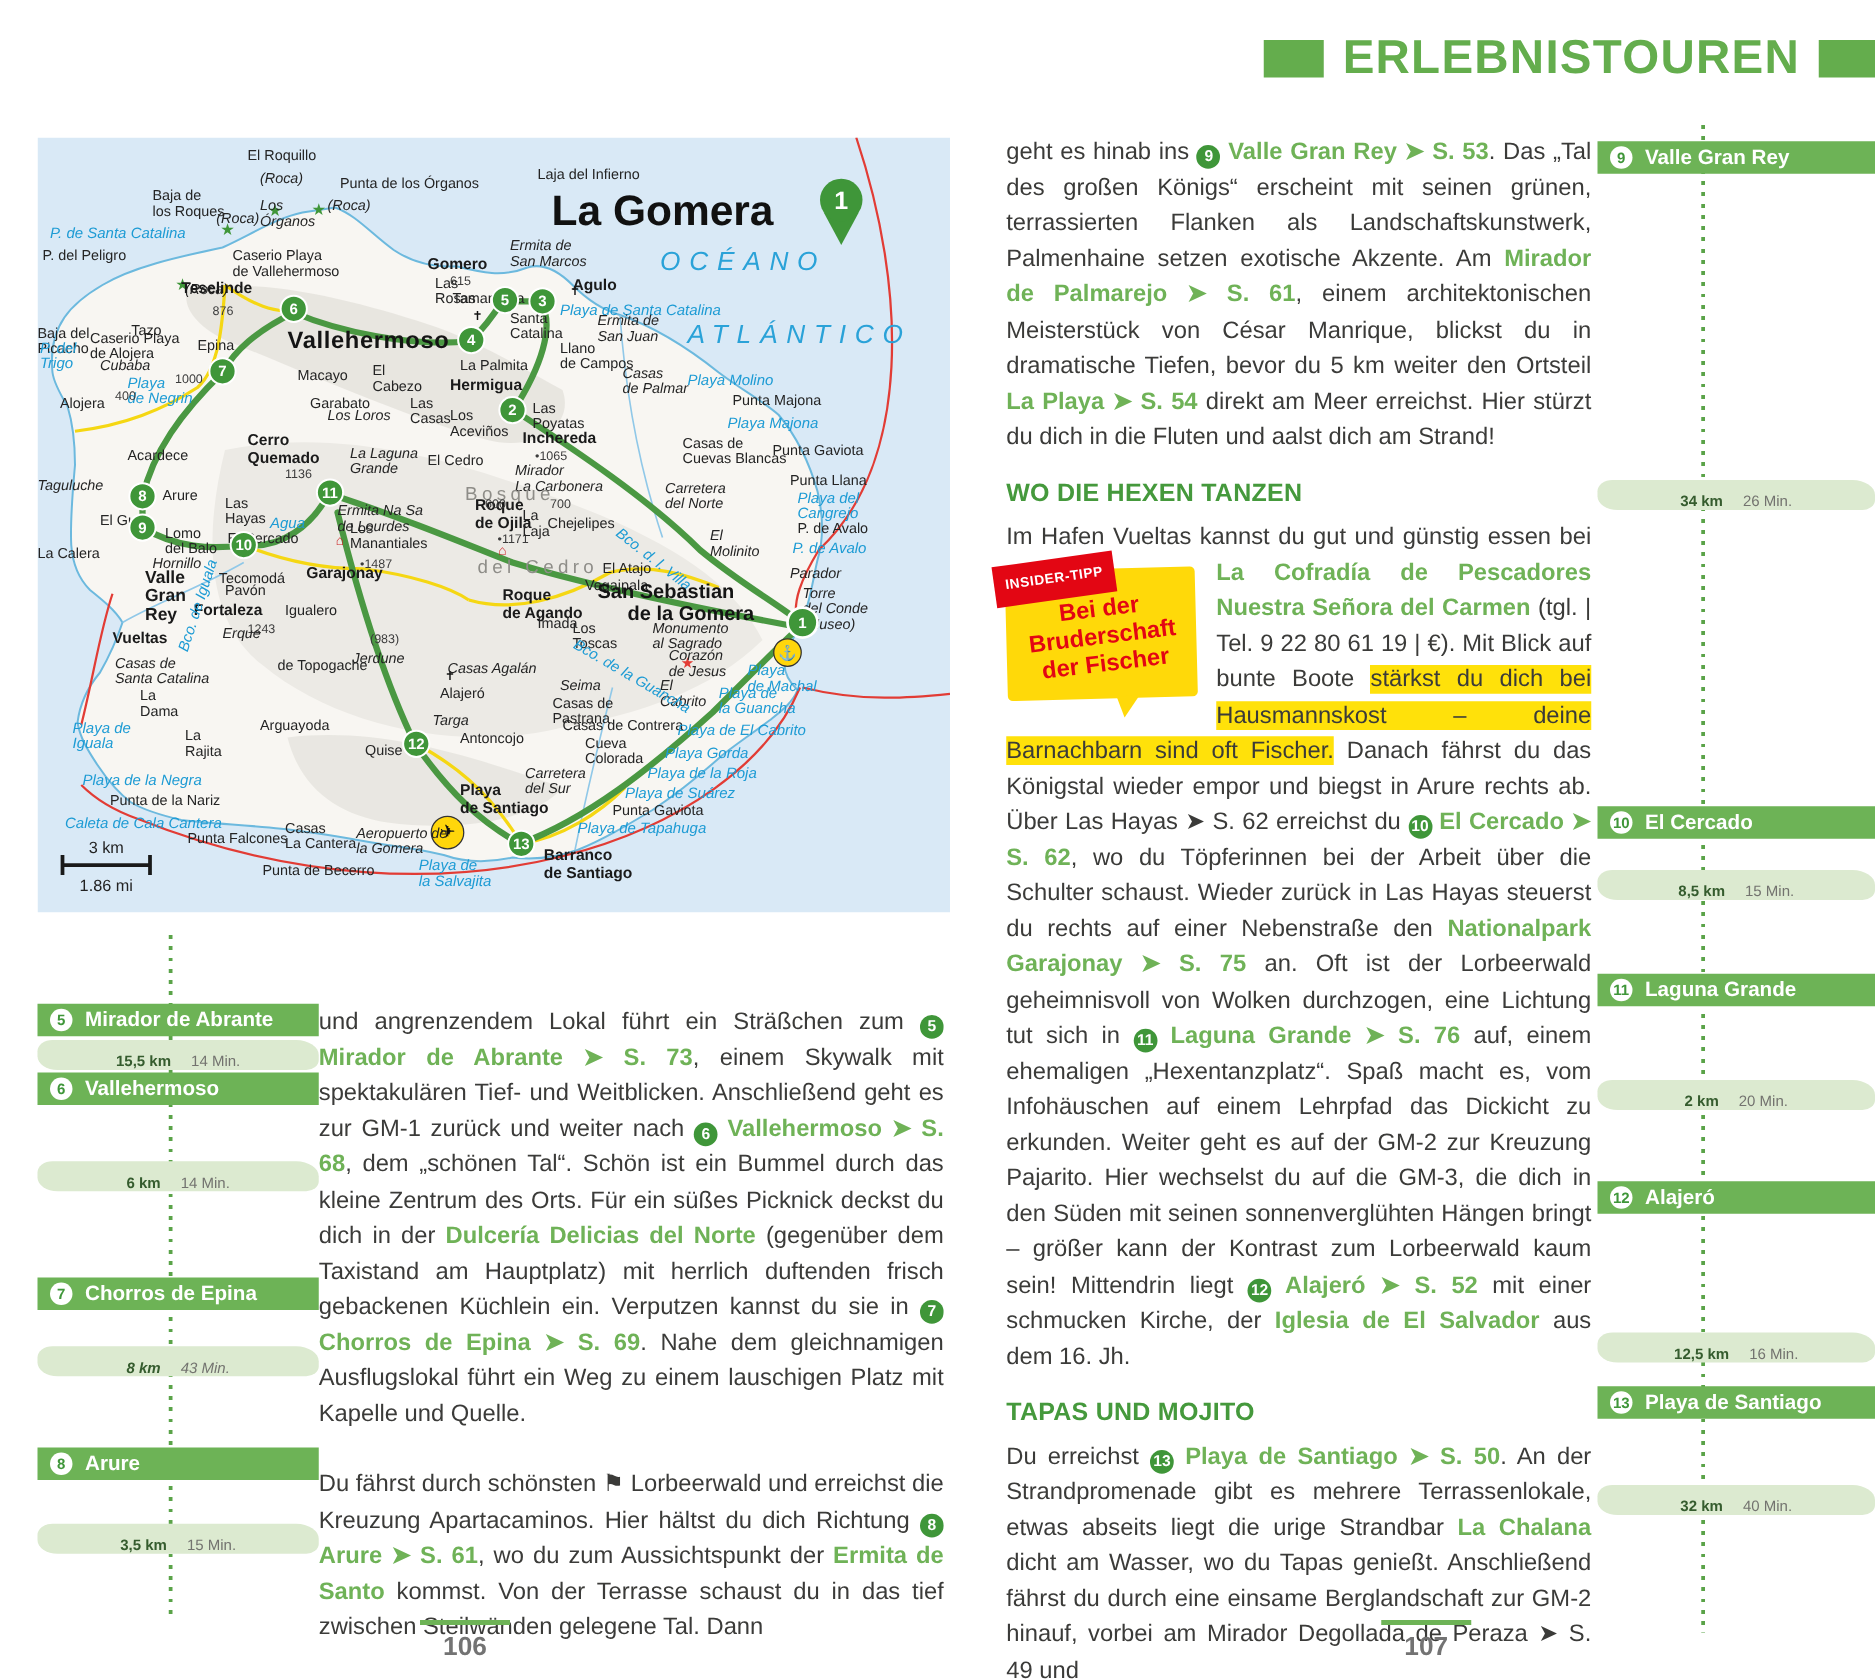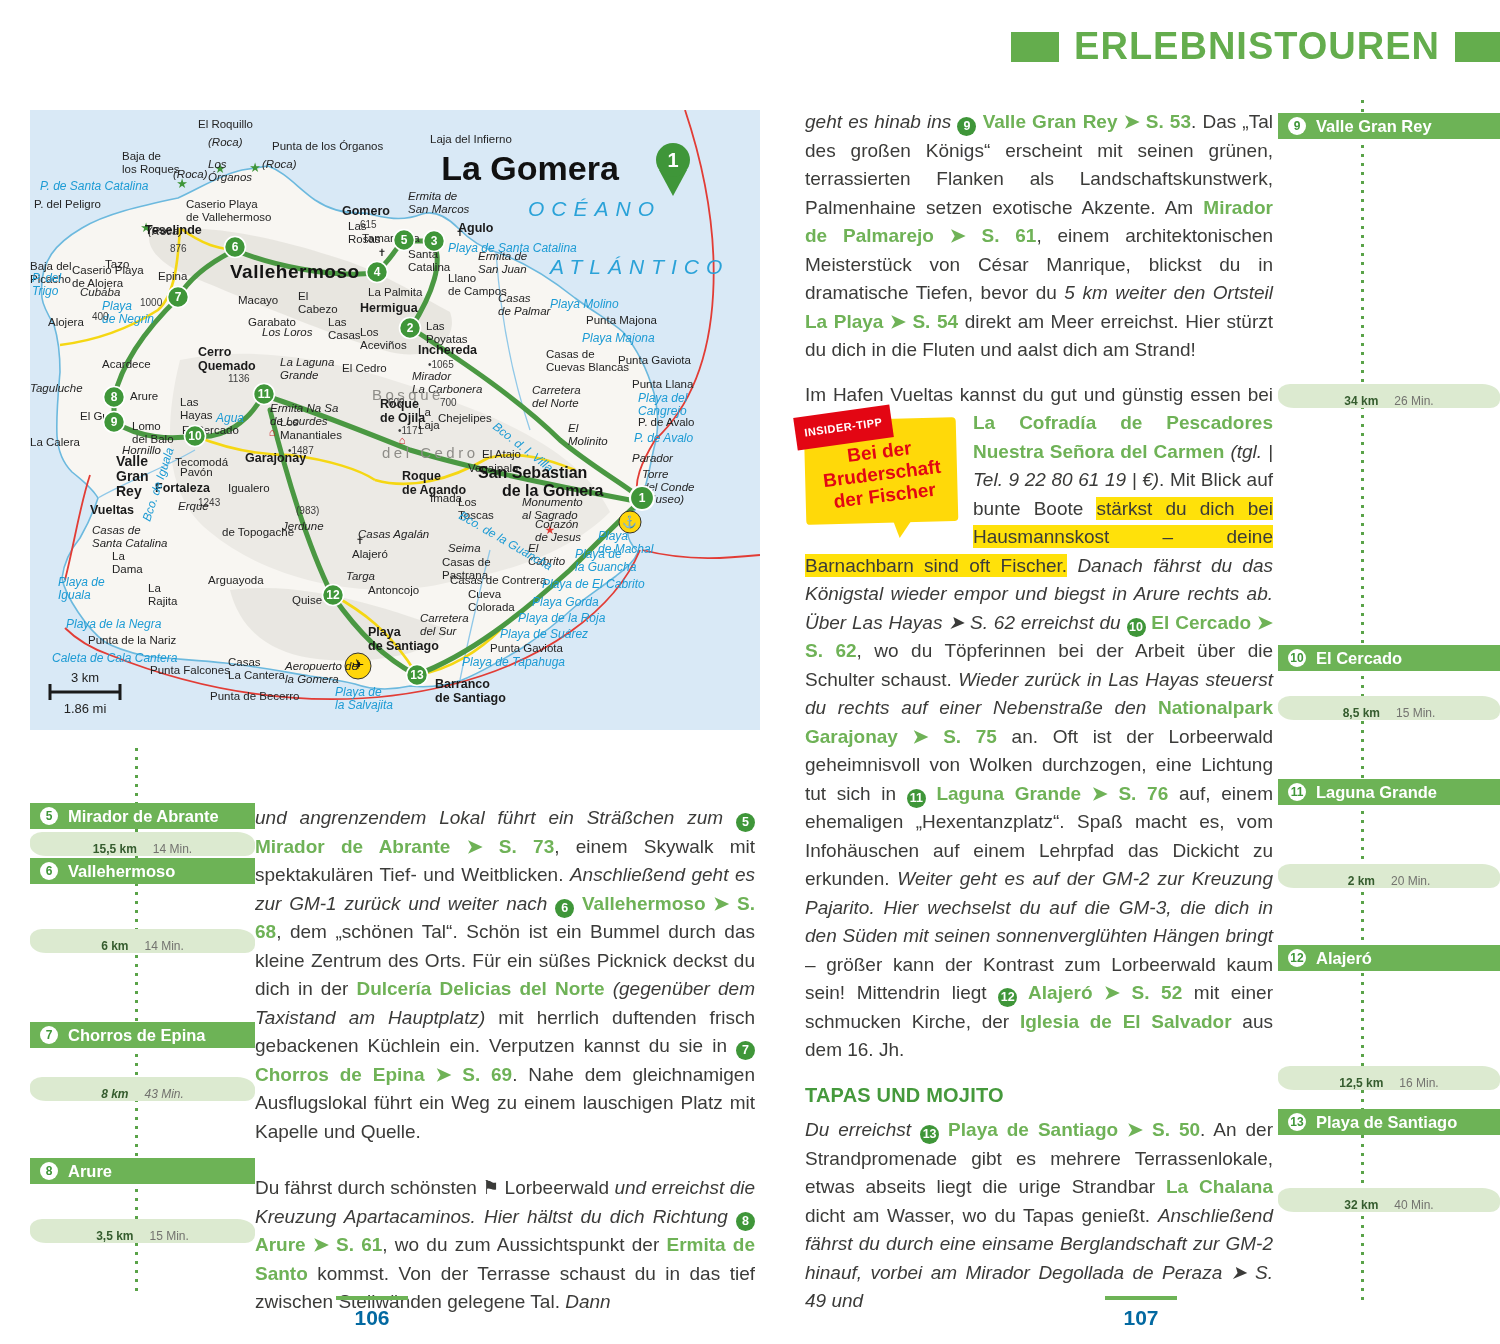"geht es hinab ins" .seg-i { font-style: italic -> none }
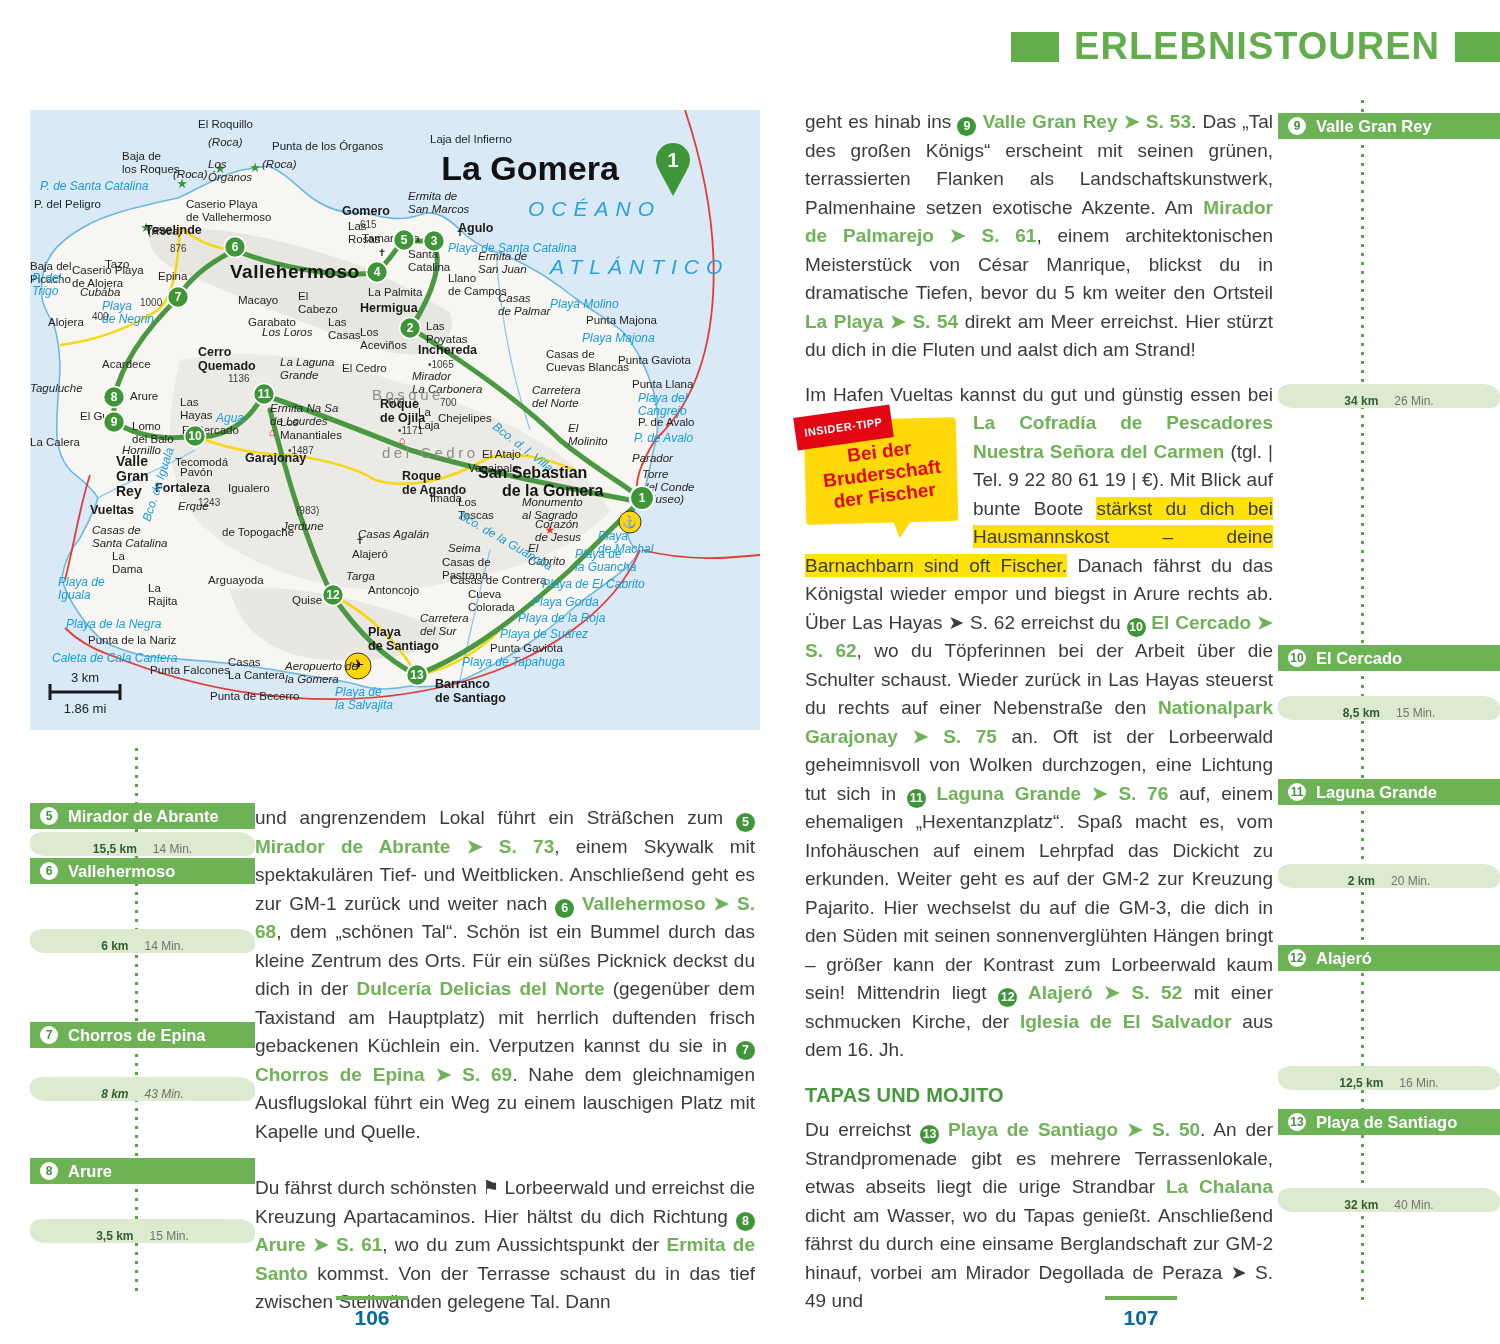"WO DIE HEXEN TANZEN" div.colhead { html: none -> <div>WO DIE HEXEN TANZEN</div> }
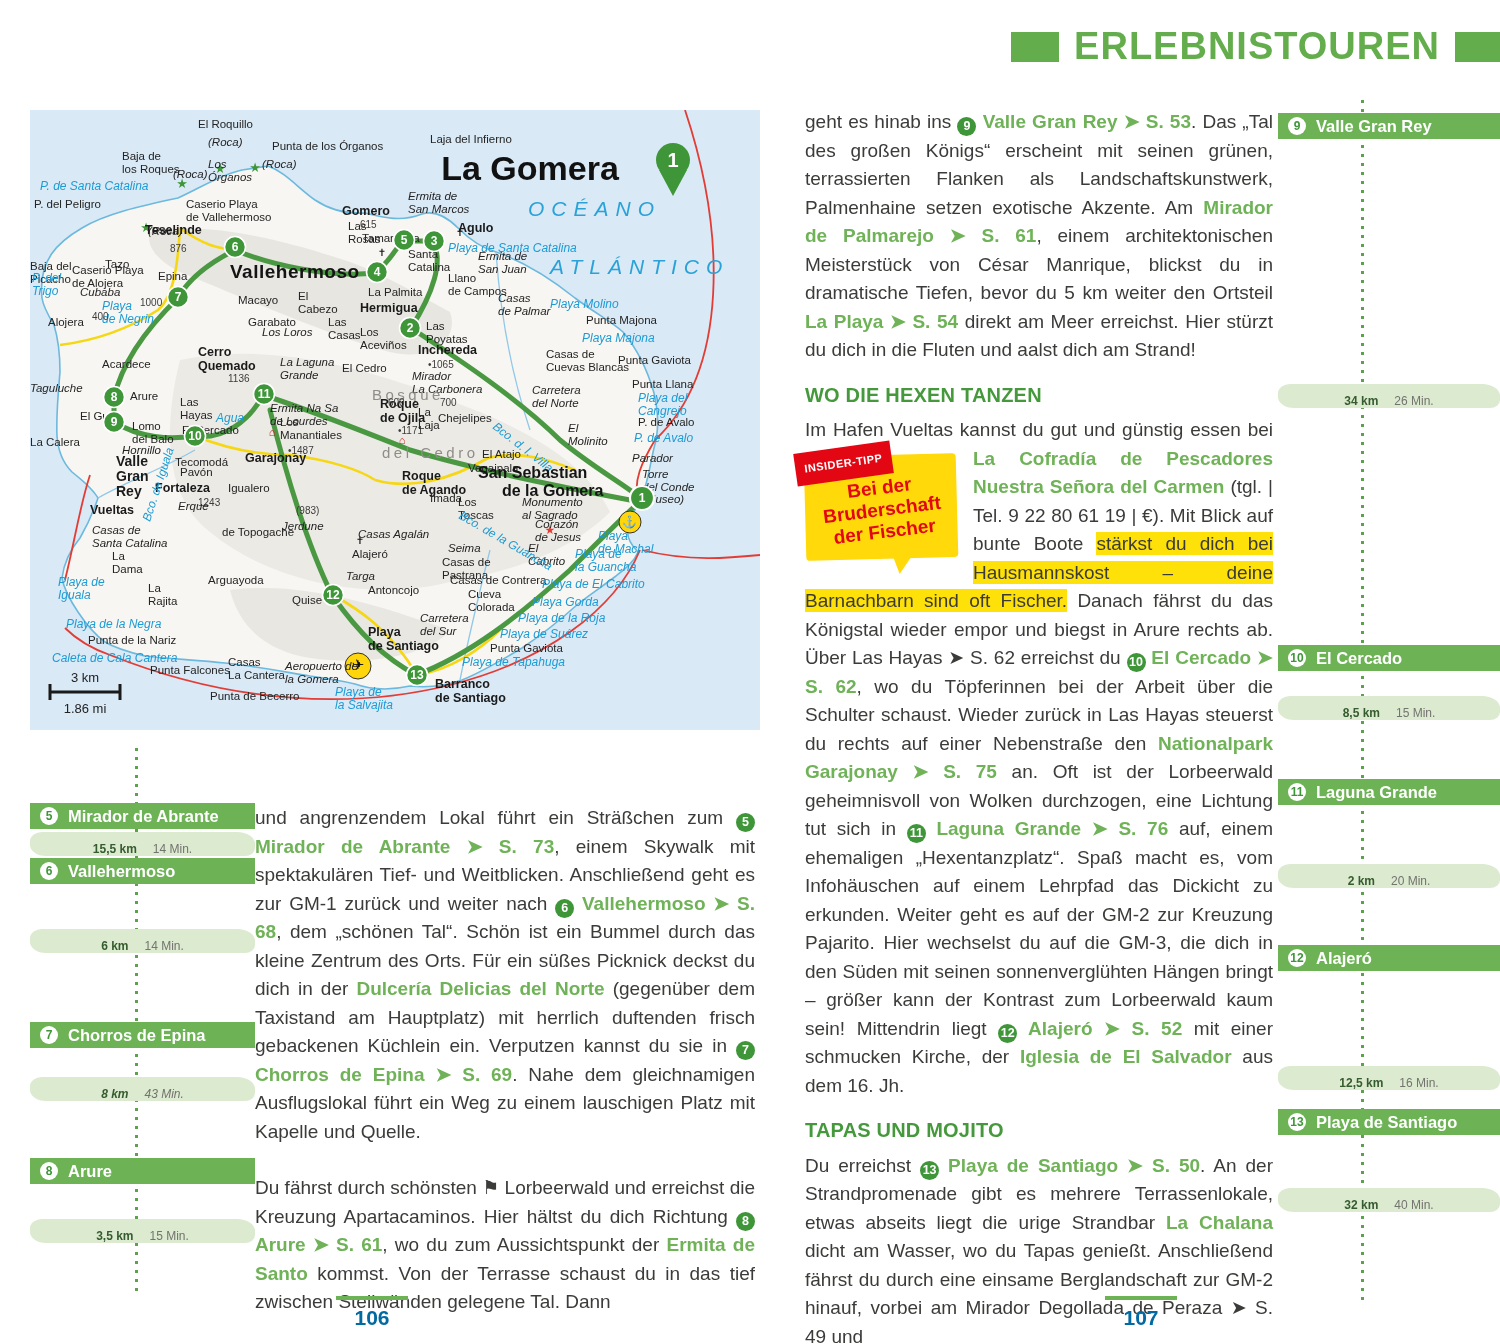"106" .pgnum { color: #0369a1 -> #737373 }
